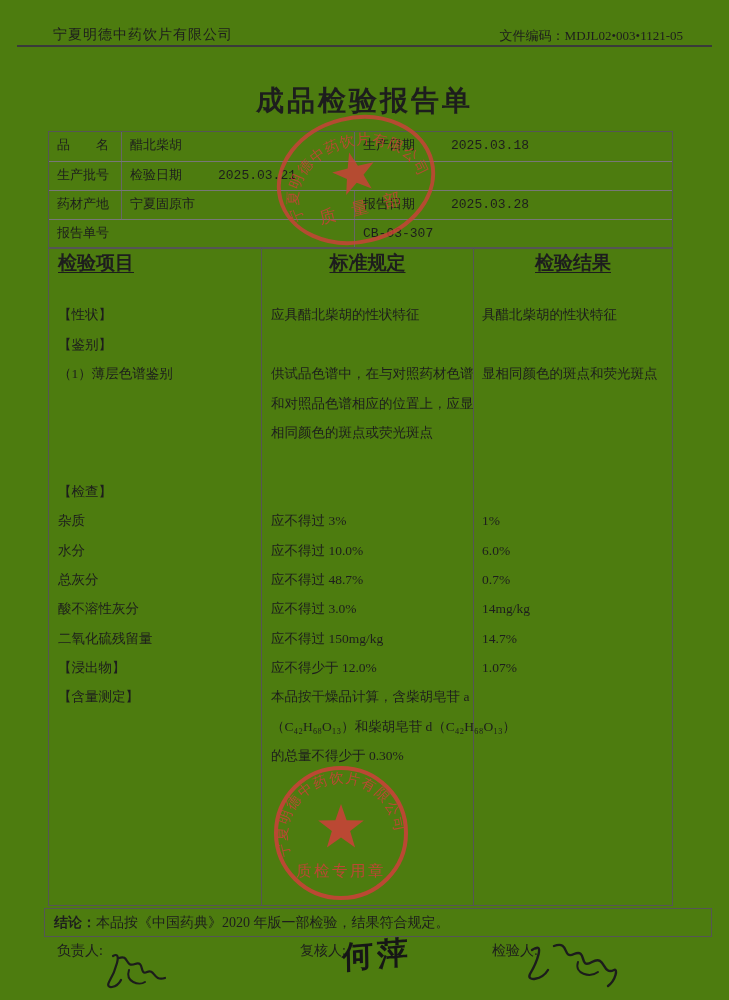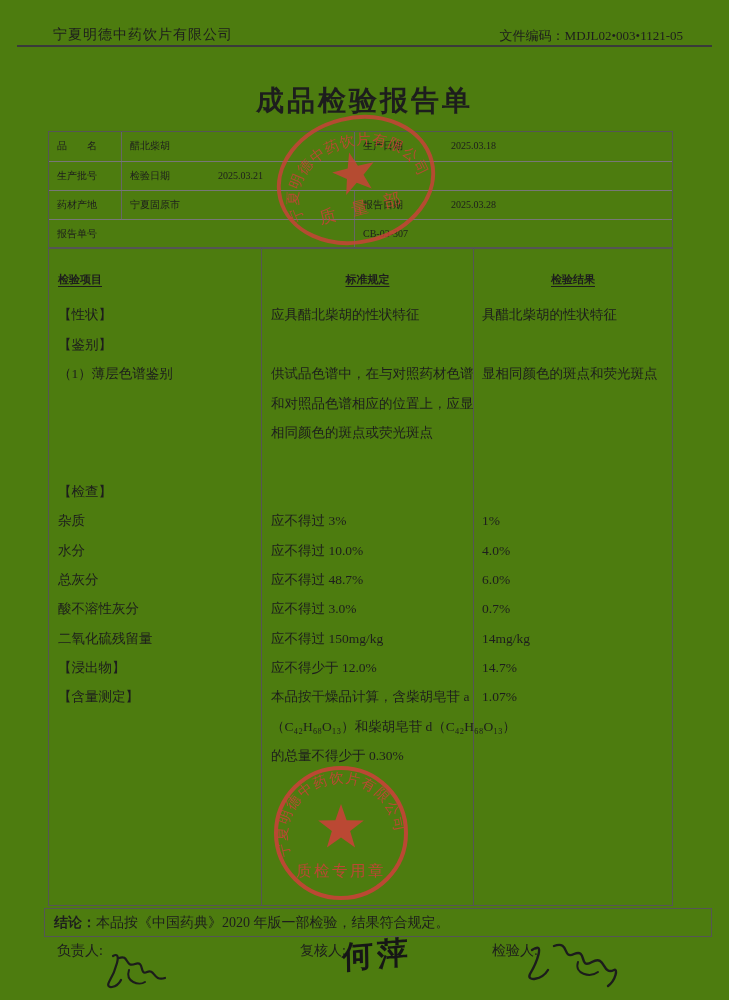"品 名" .irow { font-family: none -> Liberation Mono, monospace; font-size: 10px -> 13px }
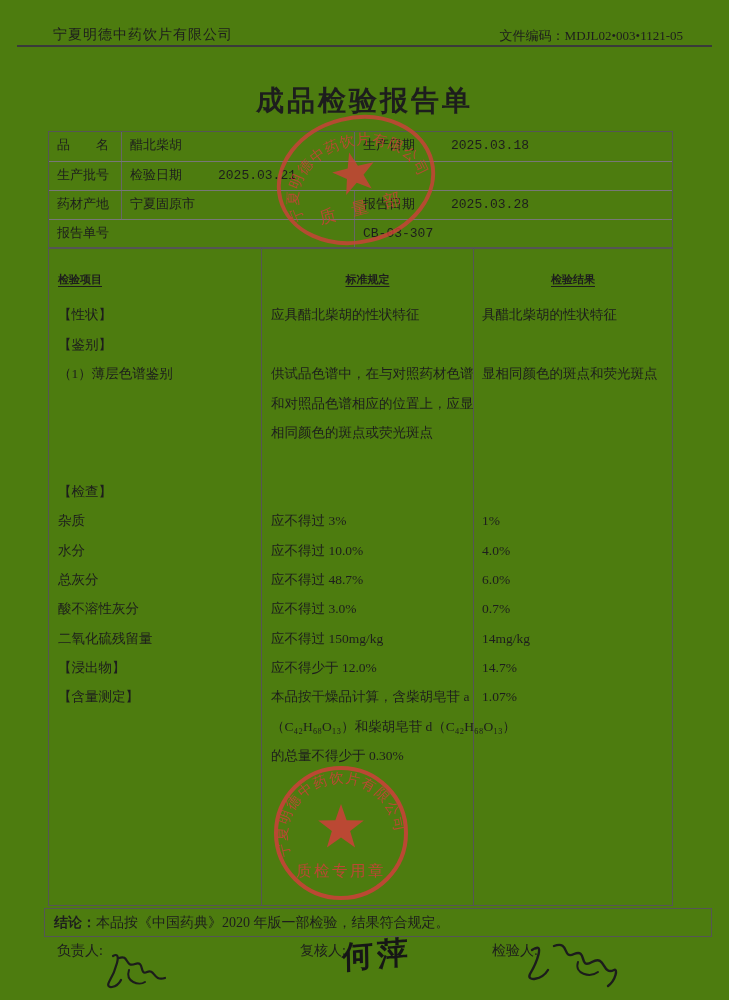"检验项目" .mhead { font-size: 11px -> 19px; padding-top: 20px -> 4px }
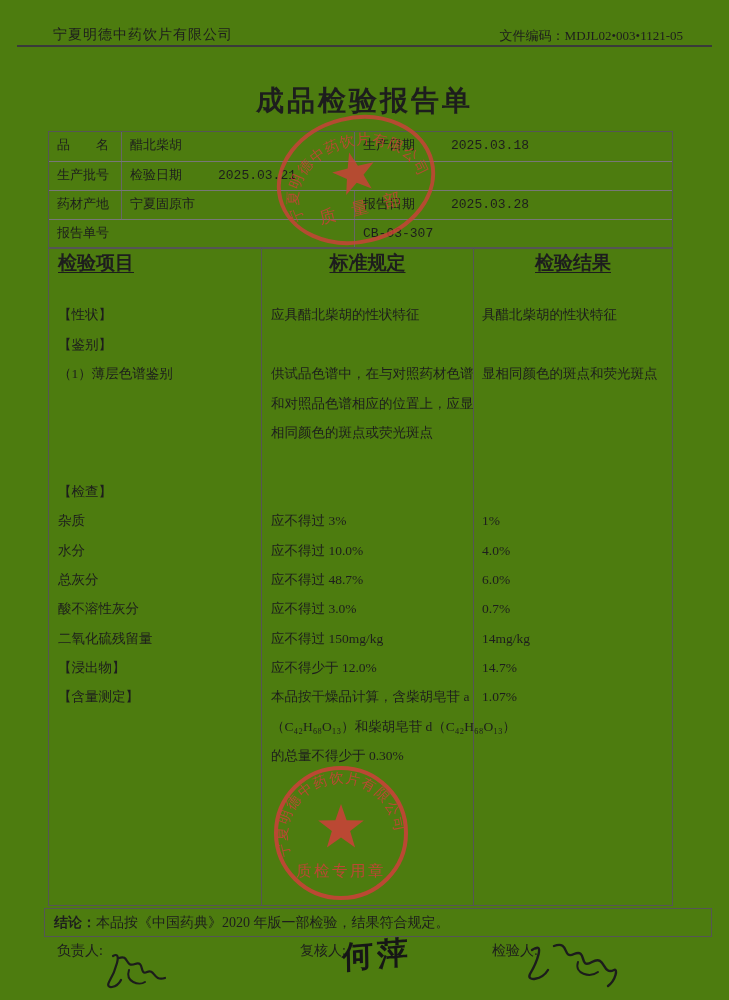"4.0%" div.tline { html: <div>4.0%</div> -> none }
